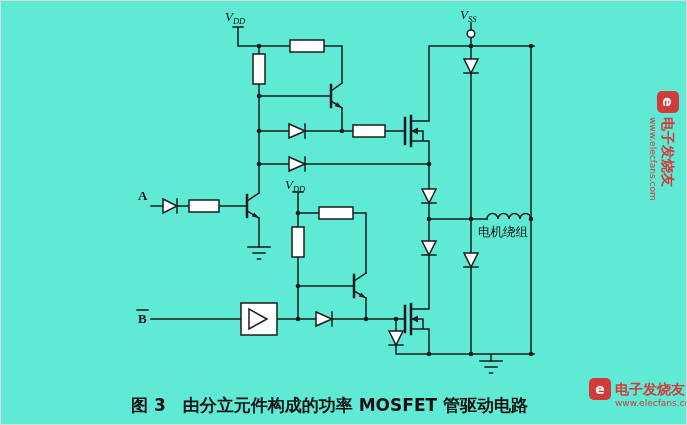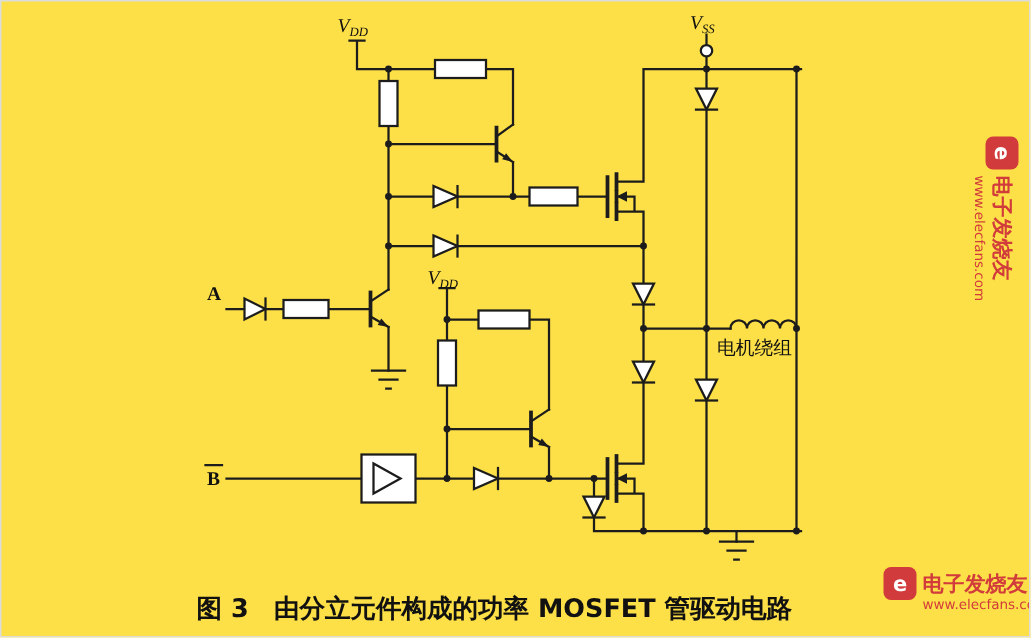"VDD" .figure { background: #fde047 -> #5eead4 }
